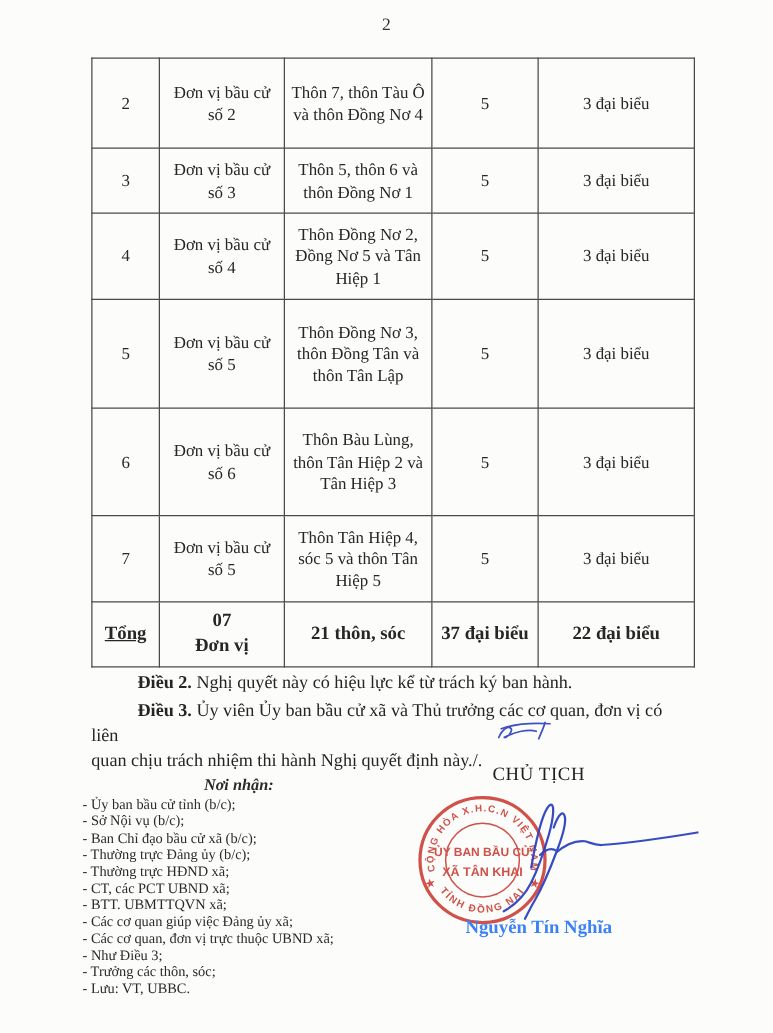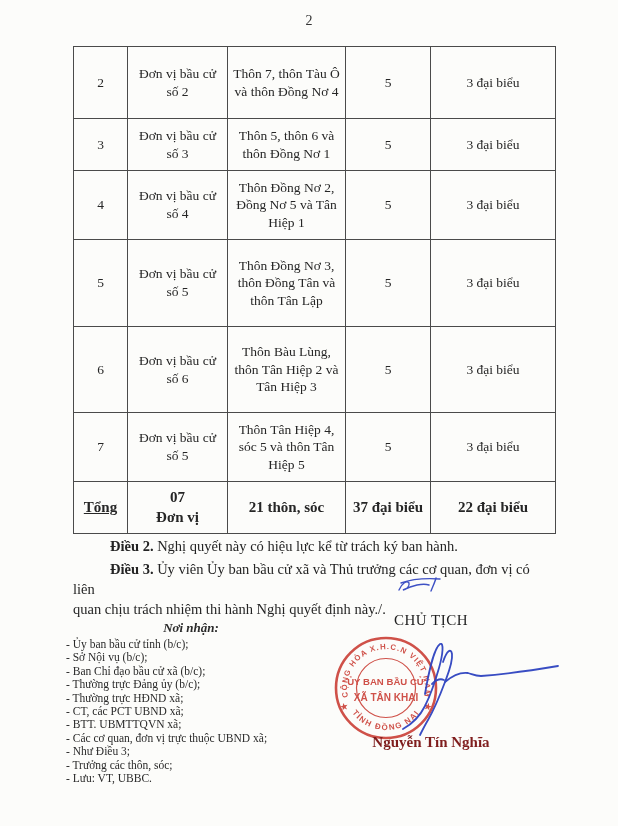"- Các cơ quan giúp" li { html: none -> <li>- Các cơ quan giúp việc Đảng ủy xã;</li> }
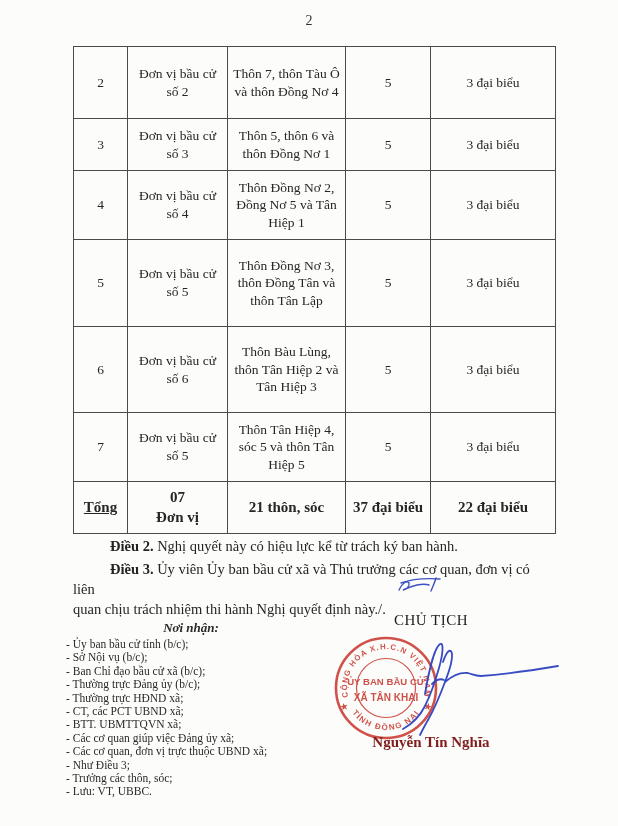"Nguyễn Tín Nghĩa" .sig-name { color: #7f1d1d -> #3b82f6 }
